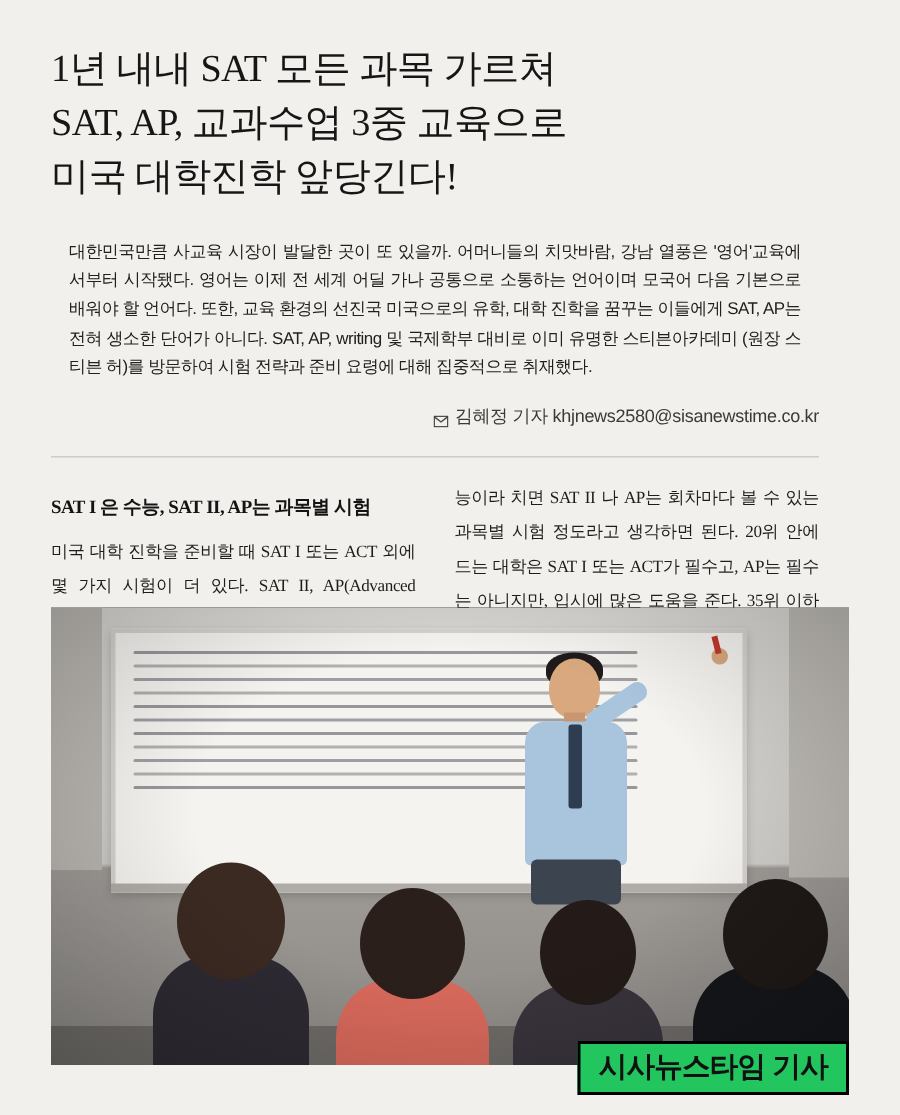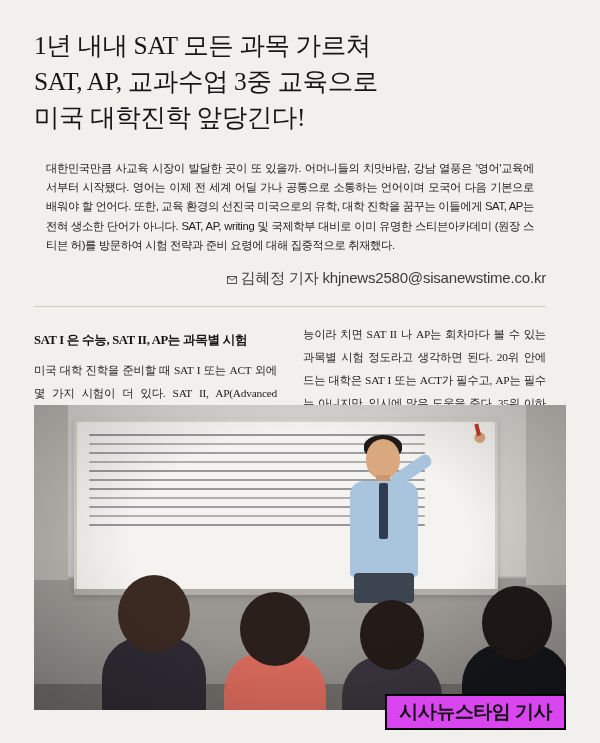"김혜정 기자 khjnews2580@sisanewstime.co.kr" .byline { align-items: flex-start -> center; font-size: 15px -> 12px }
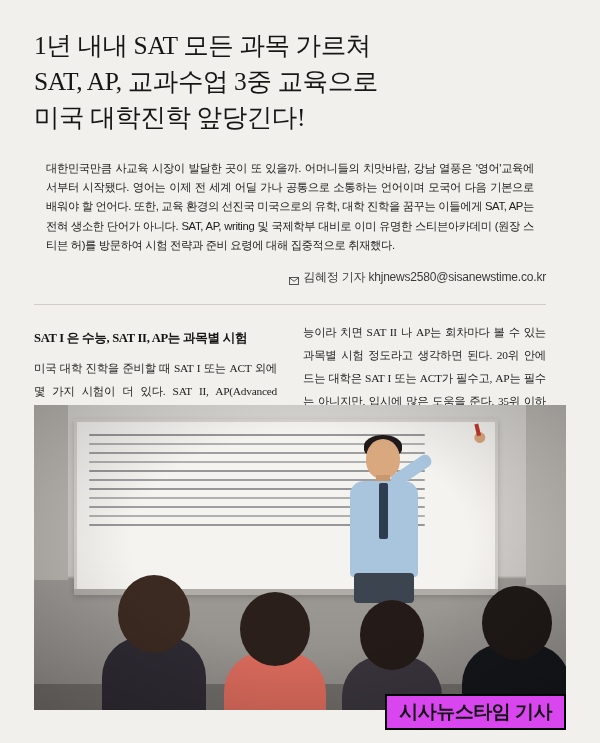"시사뉴스타임 기사" .watermark { background: #d946ef -> #22c55e }
